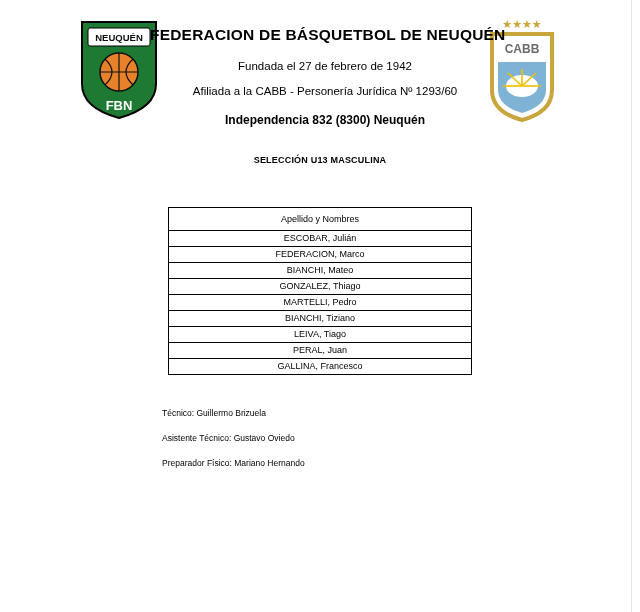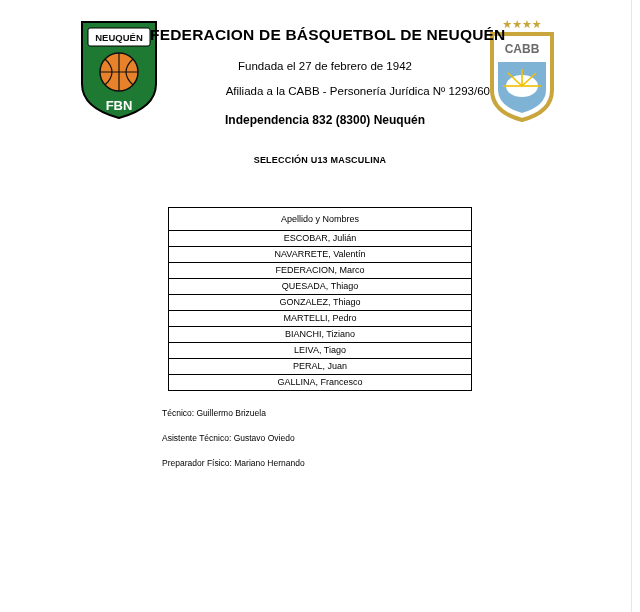"Afiliada a la CABB -" .fed-line3 { text-align: right -> none }
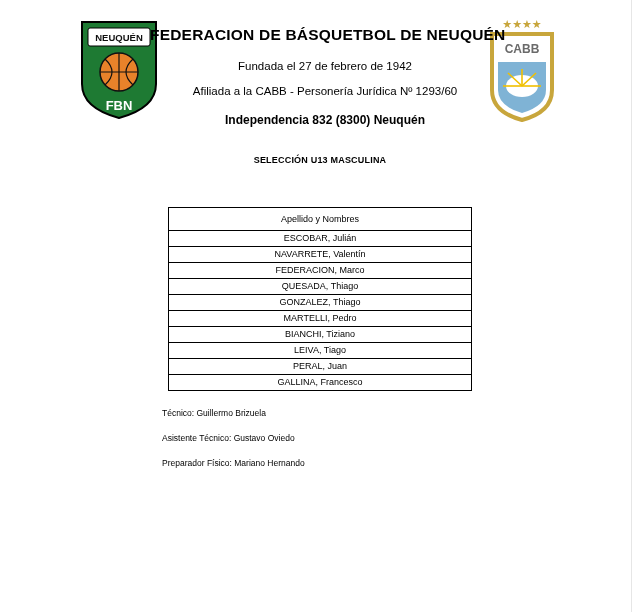"NAVARRETE, Valentín" tr { html: <tr> <td>NAVARRETE, Valentín</td> </tr> -> none }
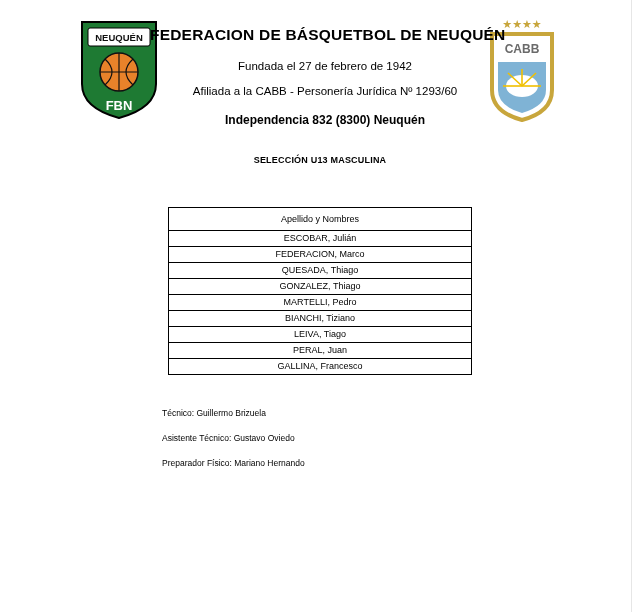"QUESADA, Thiago" td { text: QUESADA, Thiago -> BIANCHI, Mateo }
